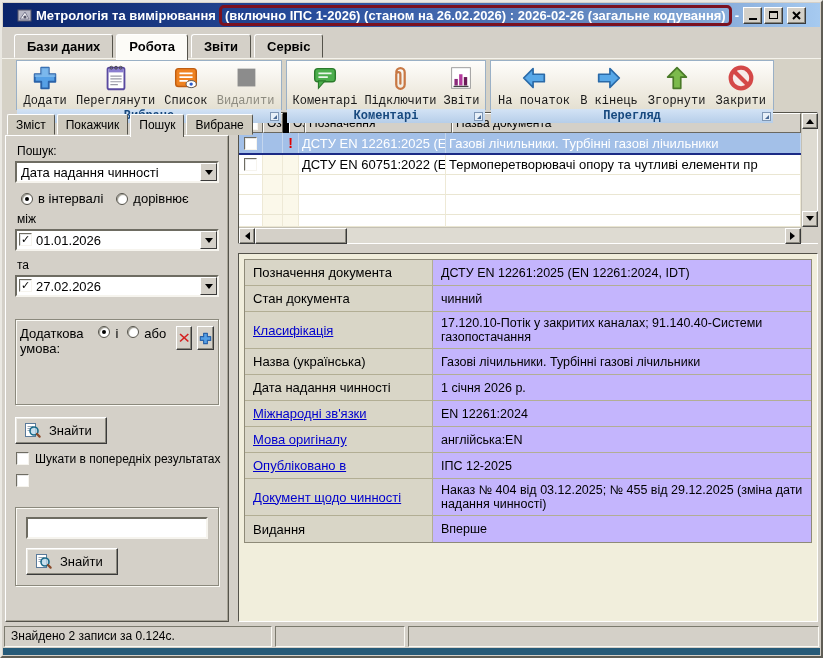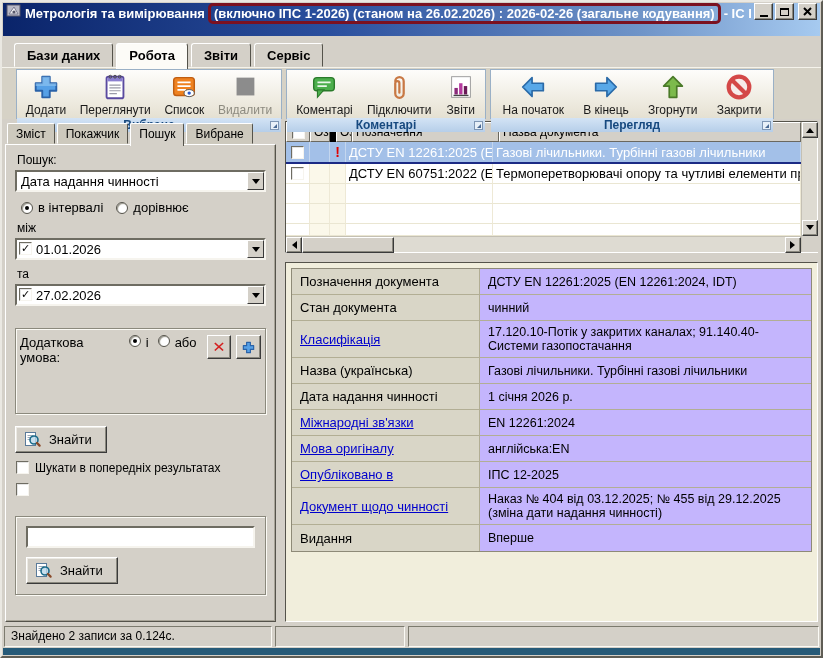"Метрологія та вимірювання" .titlebar { align-items: flex-start -> center; height: 33px -> 24px; padding: 0 3px -> 0 14px }
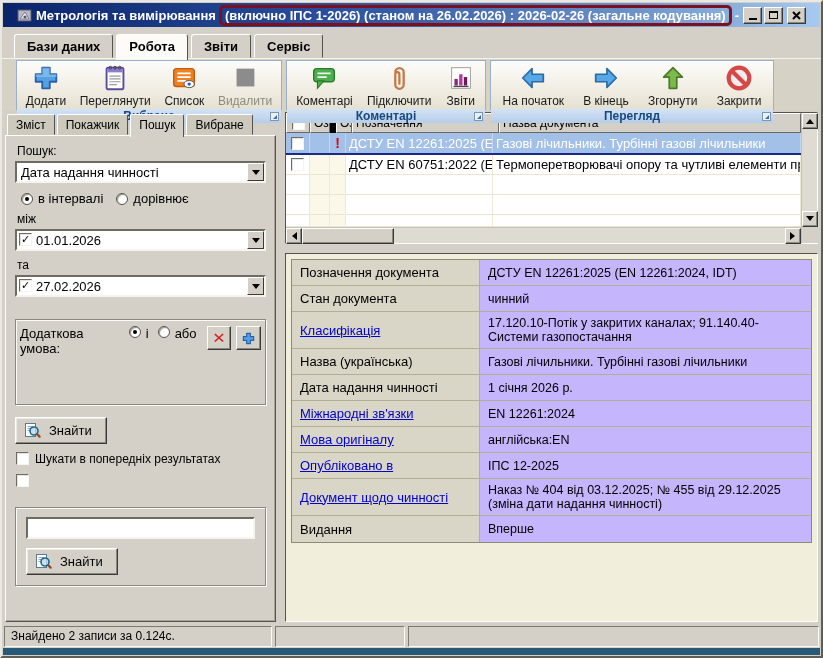"Додати" .ribbon { font-family: none -> Liberation Mono, monospace }
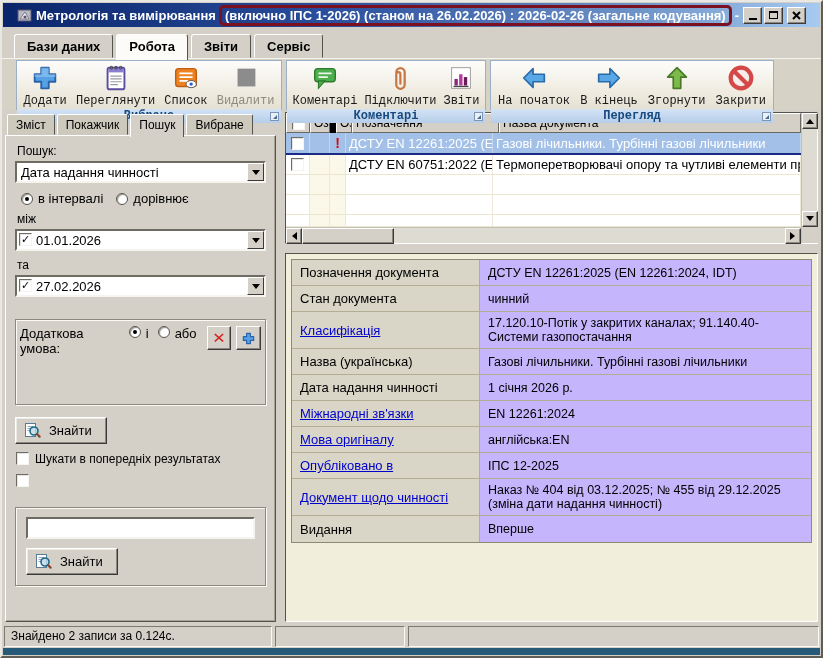"Зміст" .left { width: 271px -> 224px }
